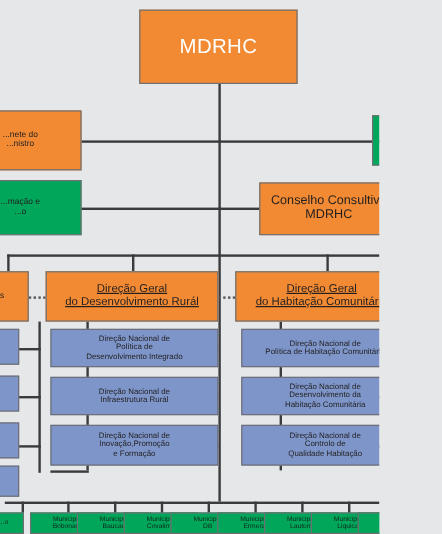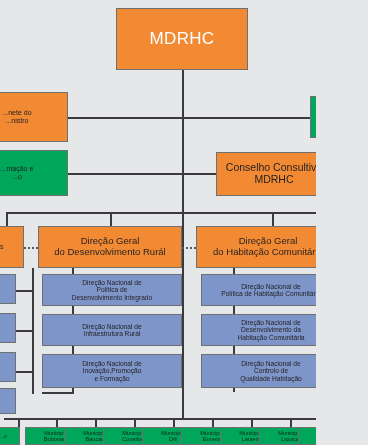"Direção Geral" .dg-box { text-decoration: none -> underline }
